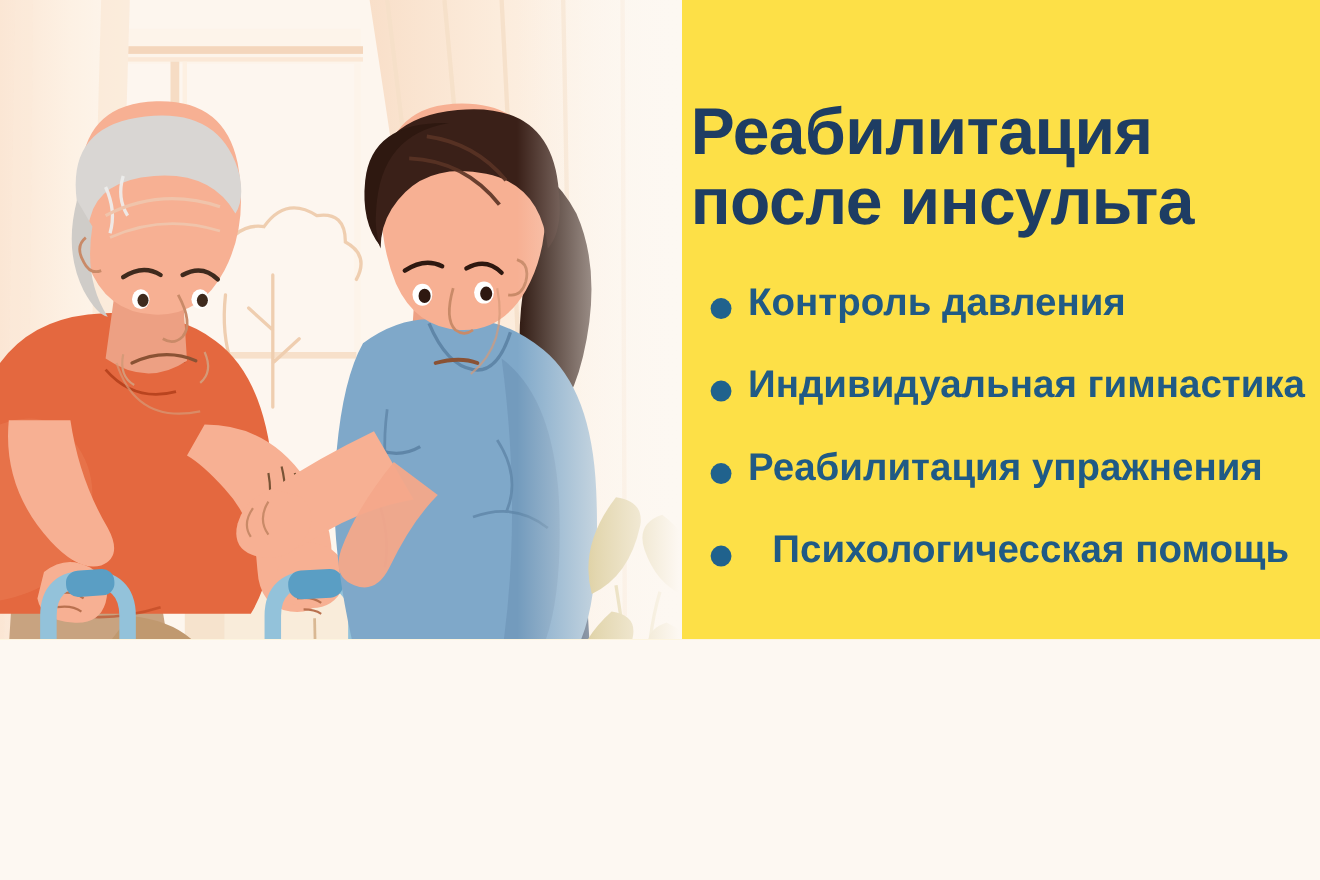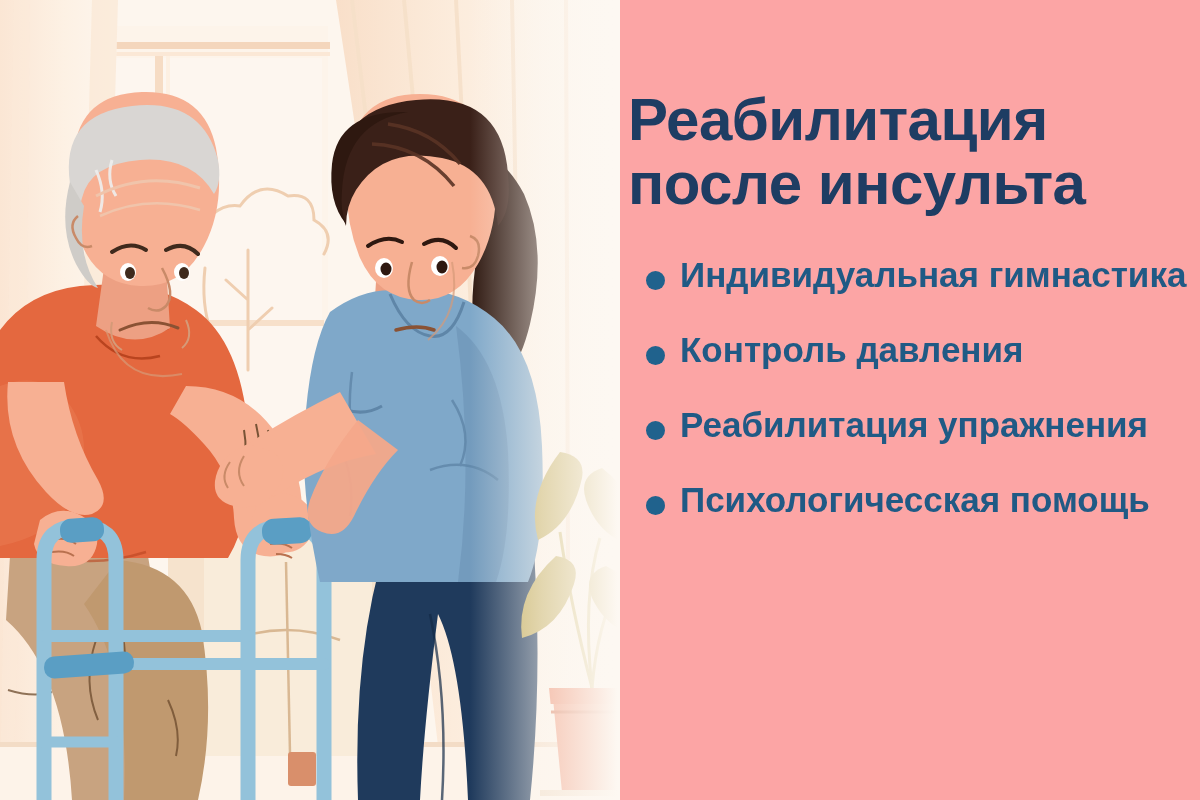"Реабилитация" #poster { background: #fca5a5 -> #fde047; height: 800px -> 581px }
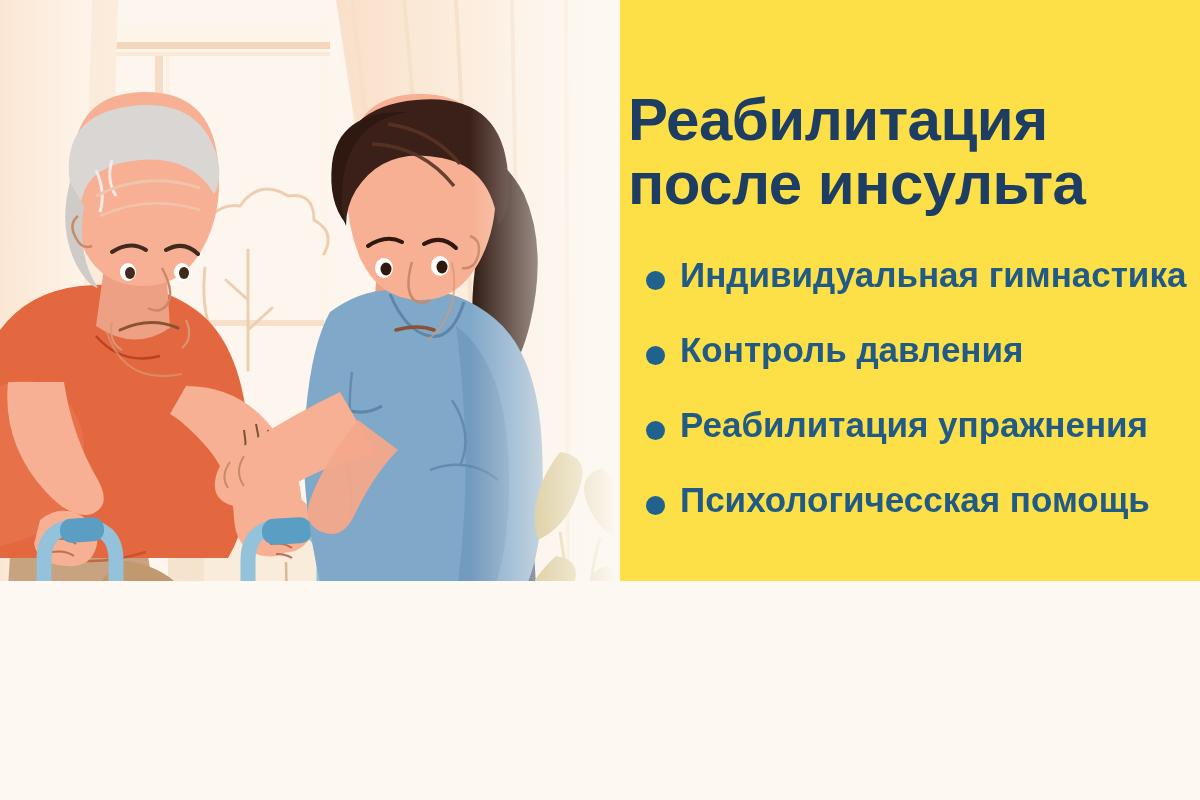"Индивидуальная гимнастика" li.bullet-item { order: before "Контроль давления" -> after "Контроль давления" }
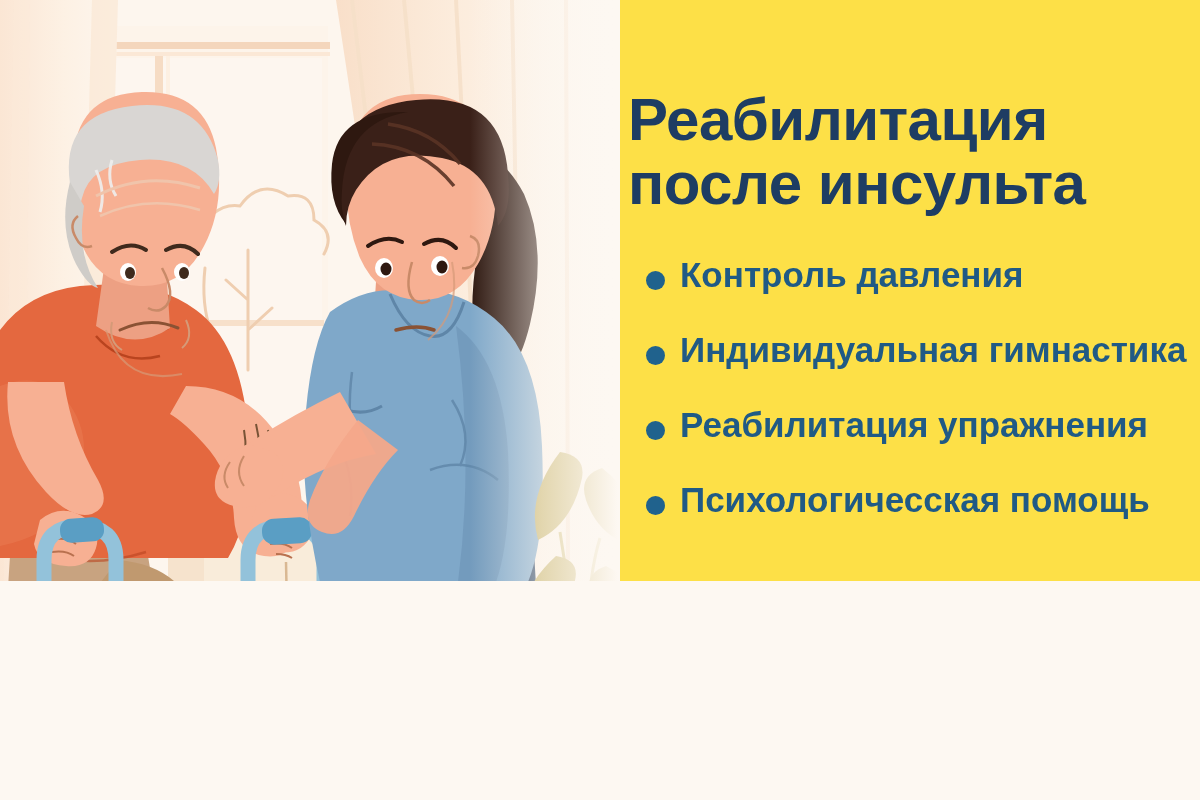"Психологичесская помощь" .bullet-item:last-child { text-align: none -> center }
